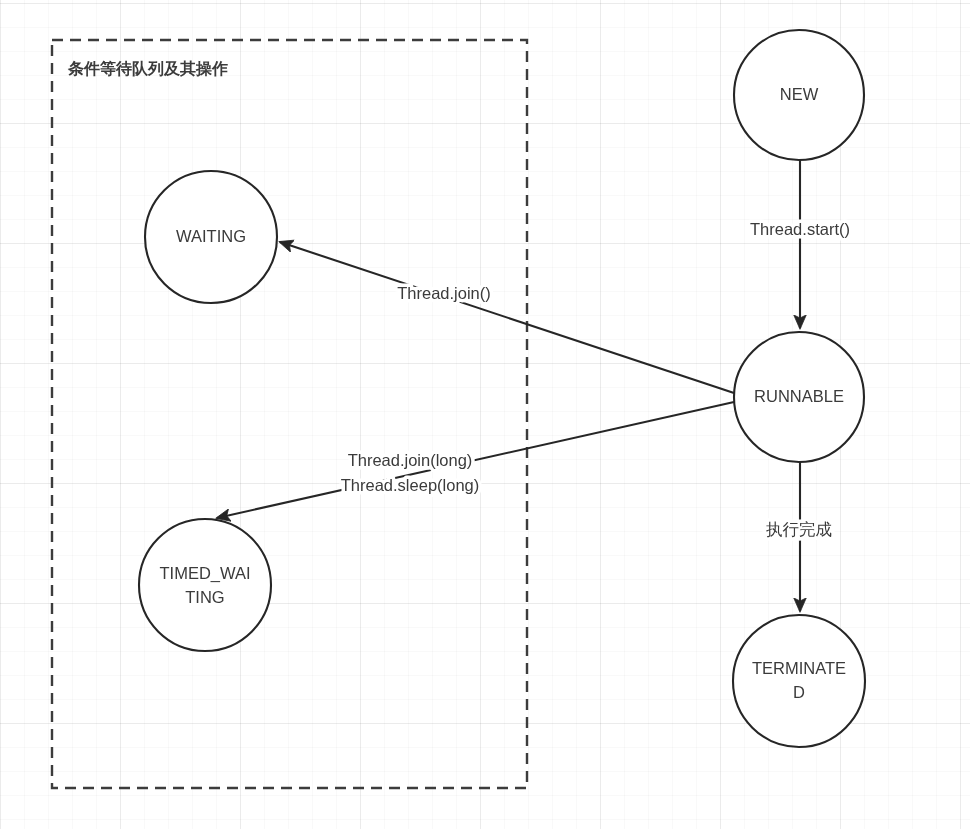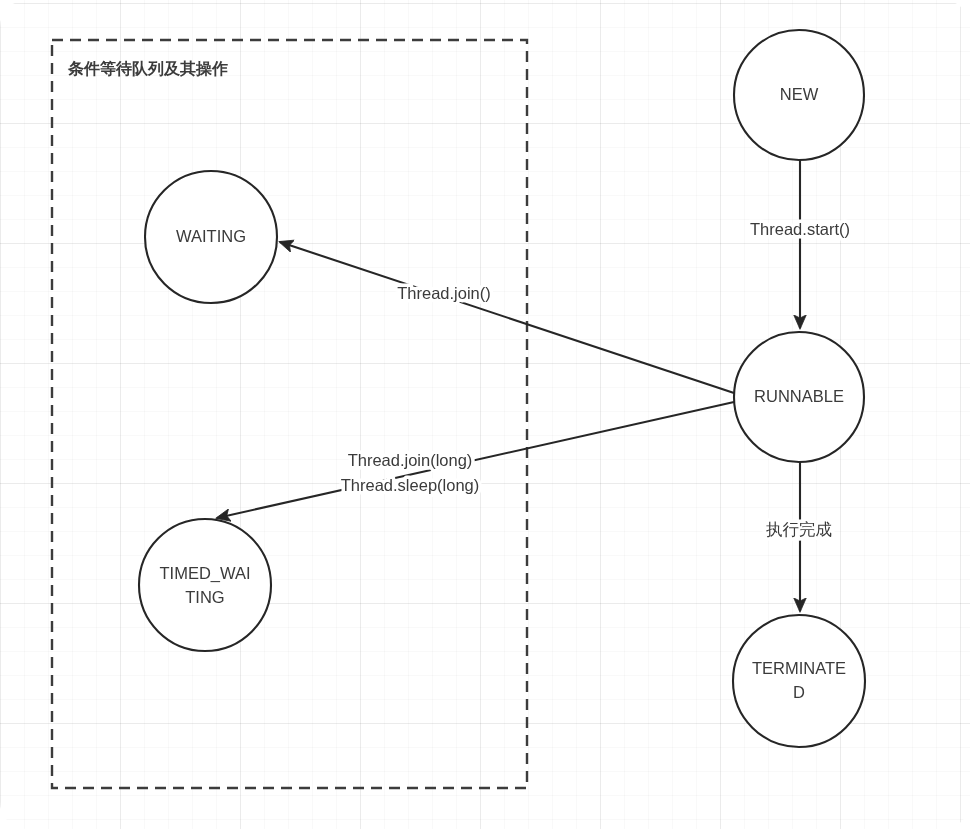"条件等待队列及其操作" #canvas { border-radius: 27px -> none }
